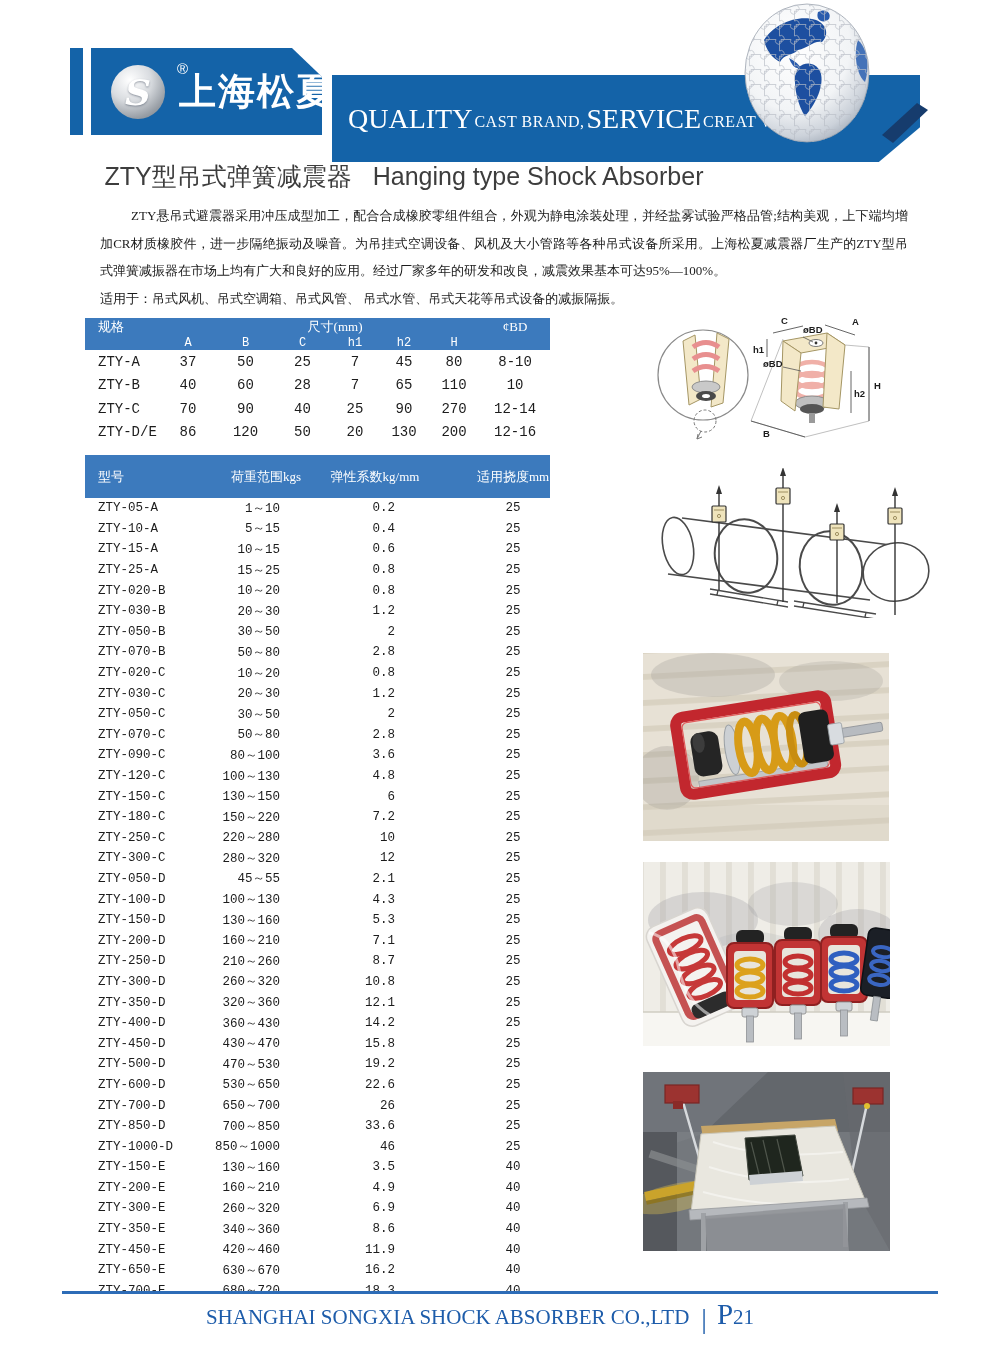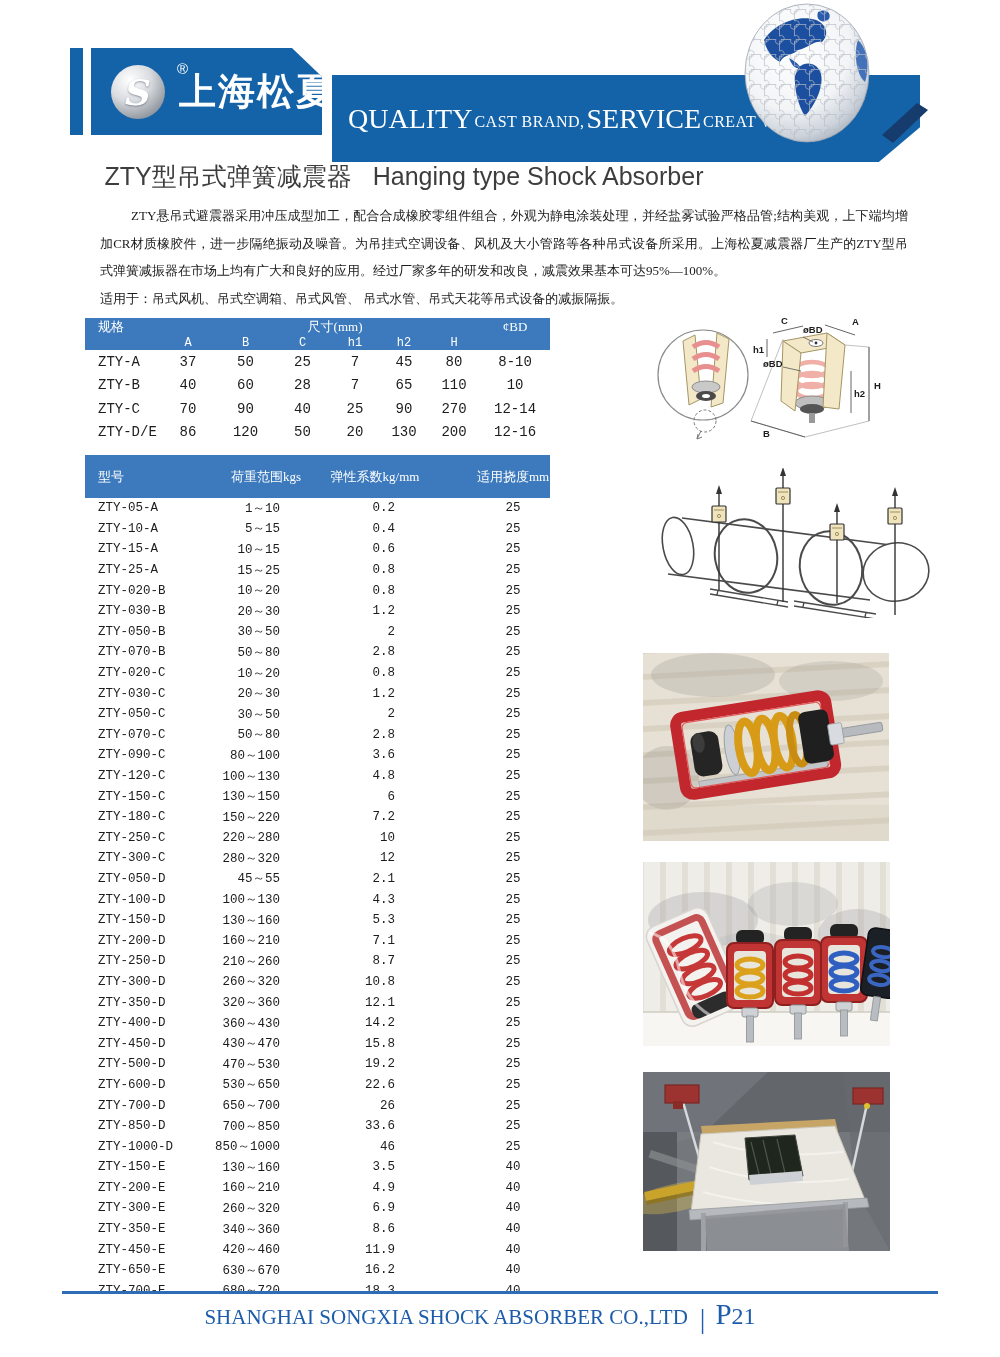"P21" .footer-text .pnum { font-size: 24px -> 21px }
